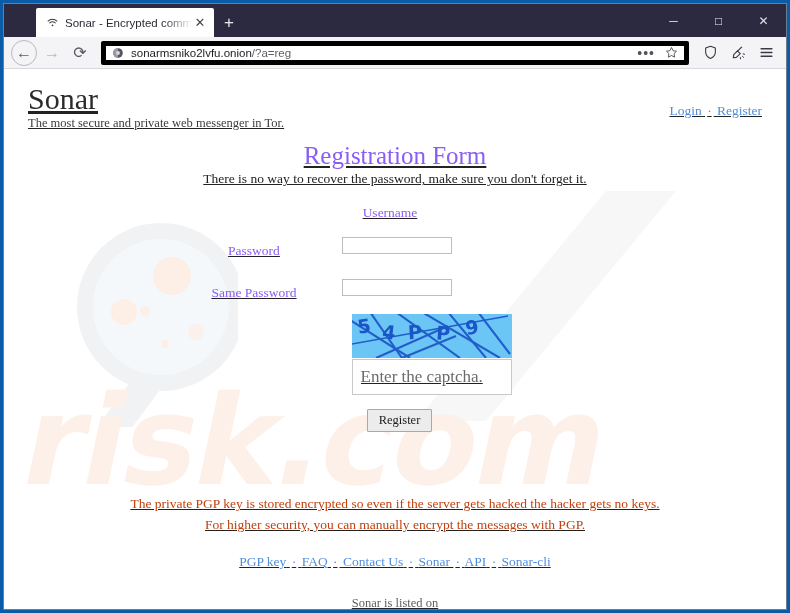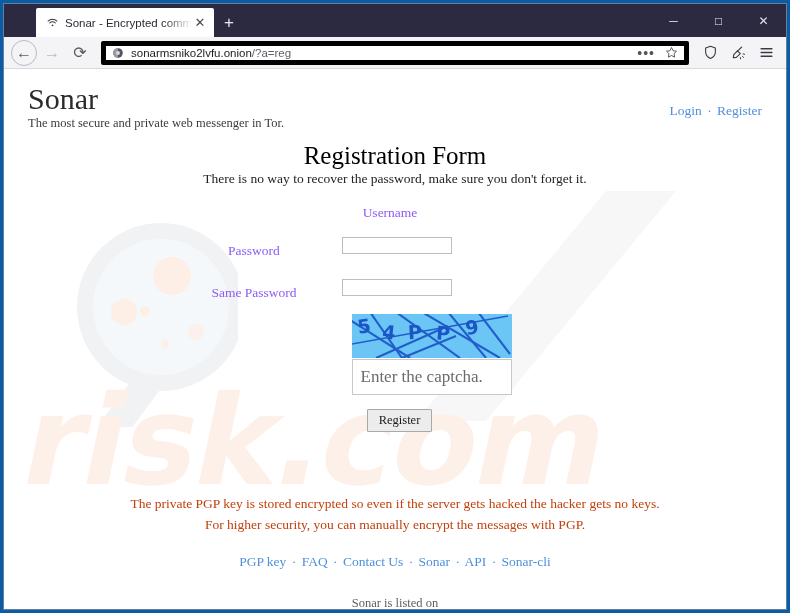"Sonar" #content { text-decoration: none -> underline }
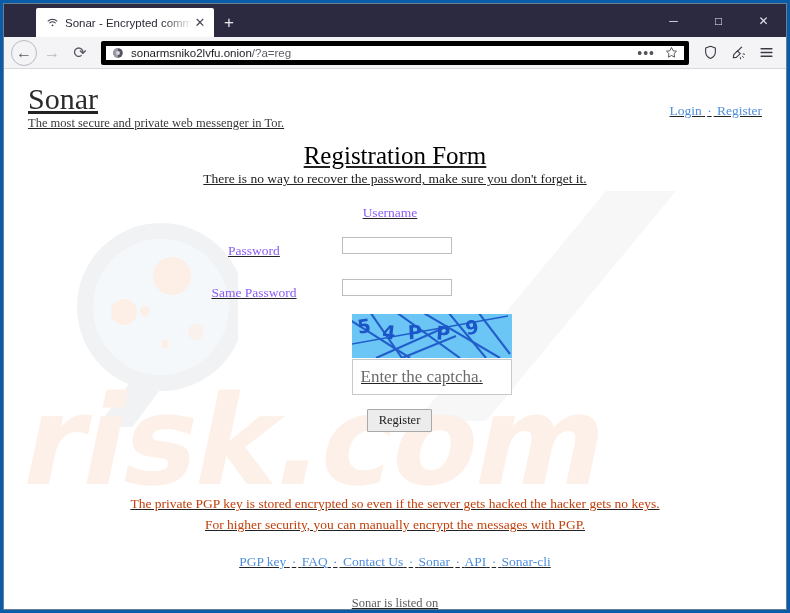"Registration Form" #form-title { color: #000000 -> #8b5cf6 }
